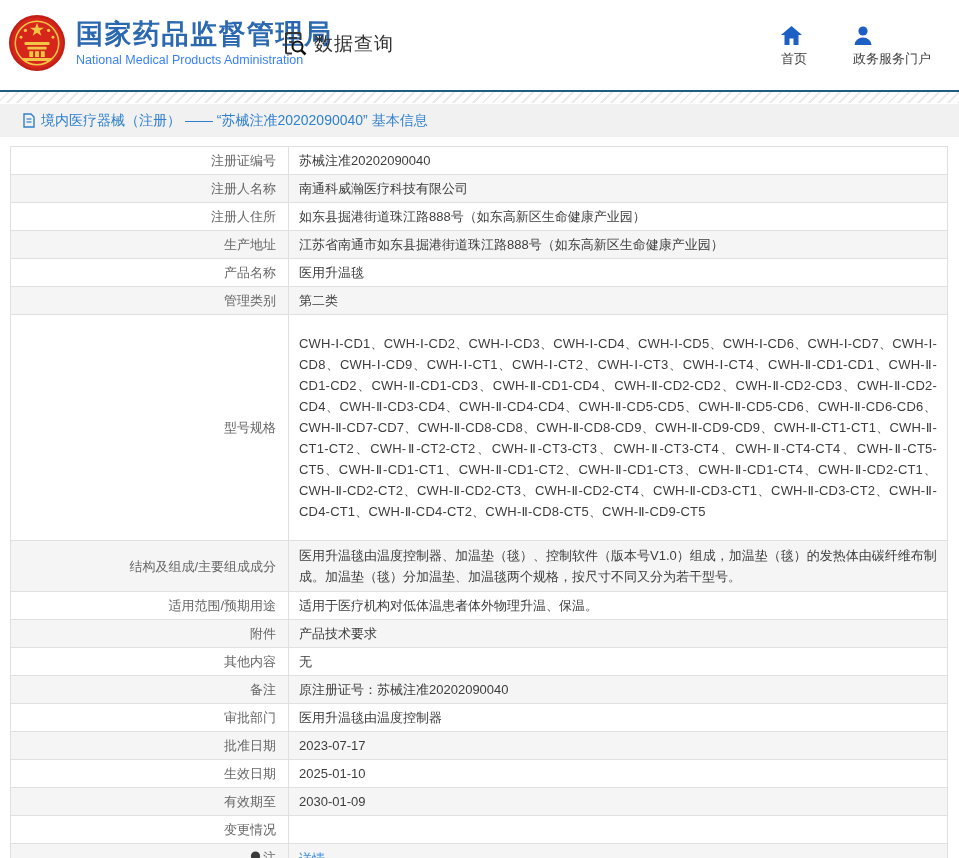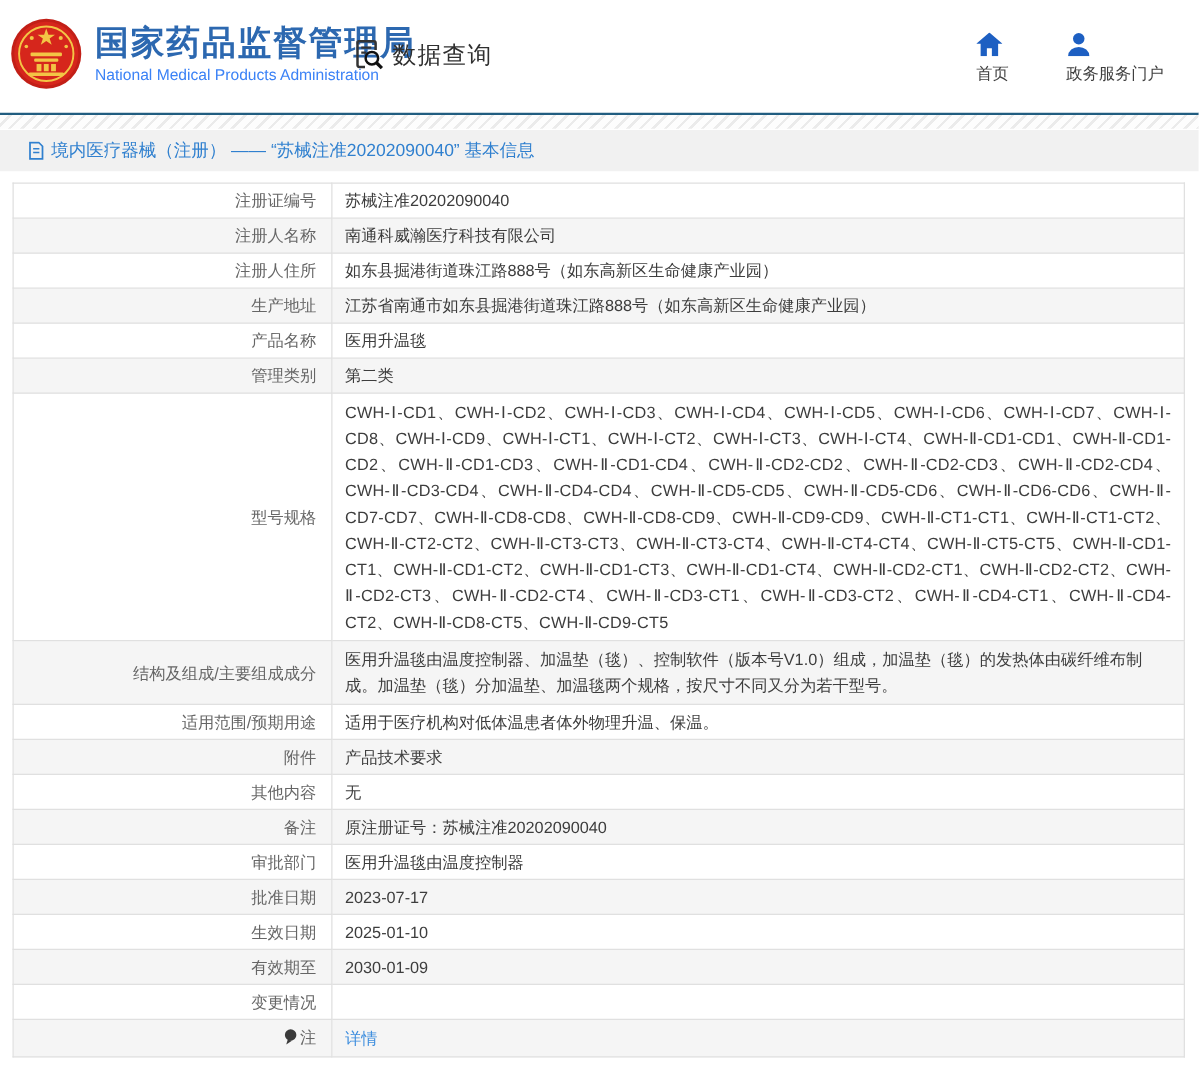"注册证编号" .info-table th { width: 255px -> 278px }
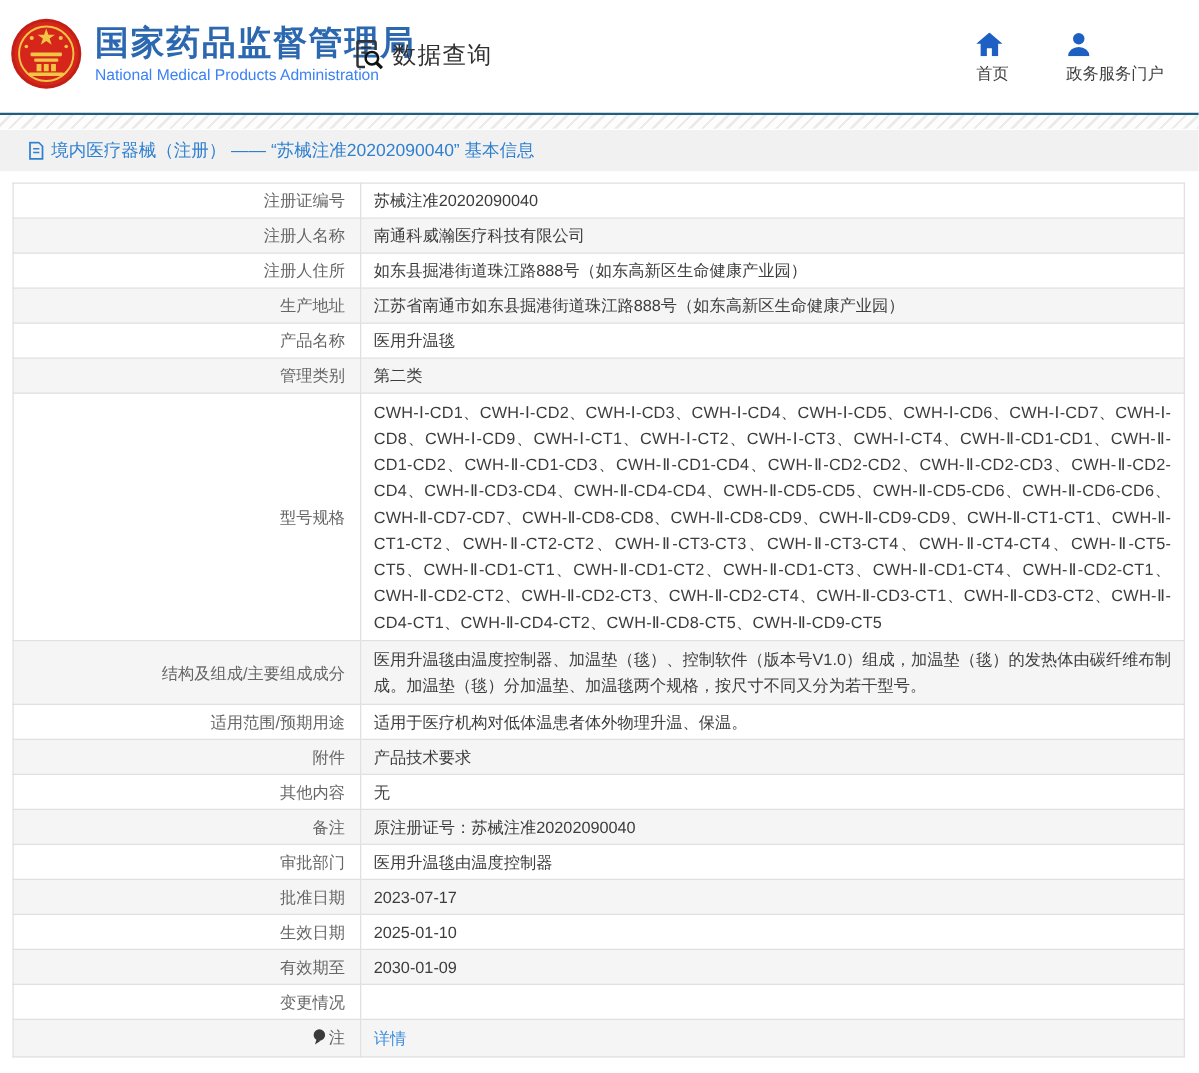"CWH-Ⅰ-CD1、CWH-Ⅰ-CD2、CWH-Ⅰ-CD3、CWH-Ⅰ-CD4、" td.model-cell { padding: 4px 10px -> 18px 10px }
